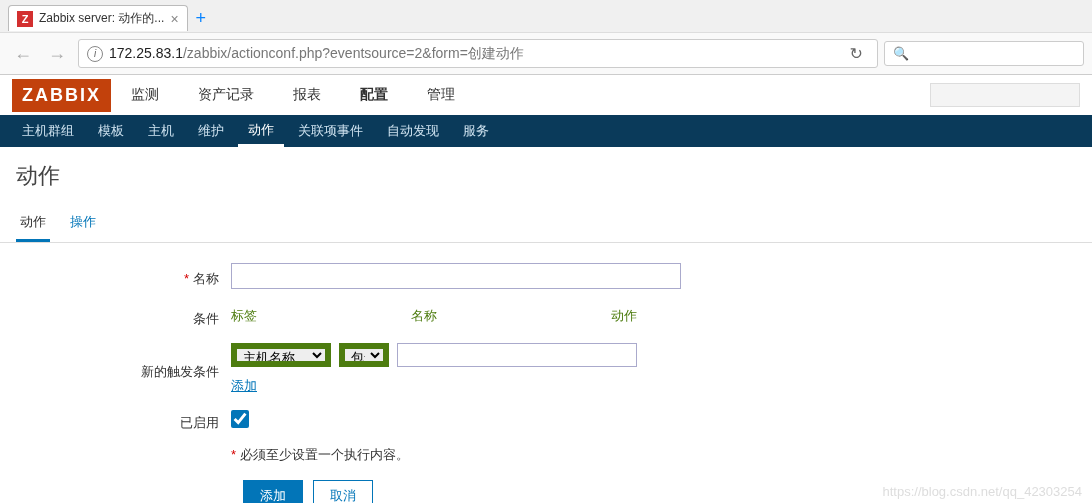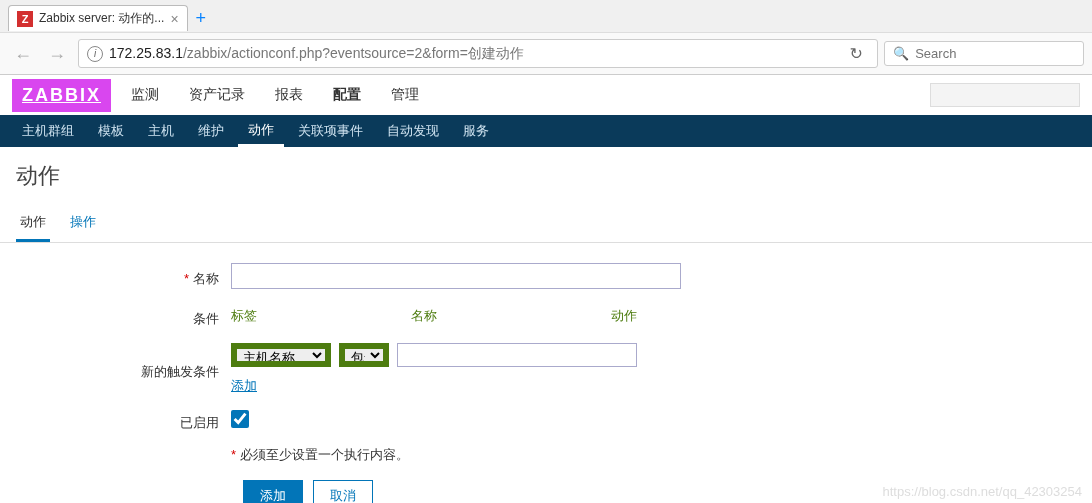"Search" input.search-input { html: <input> -> none }
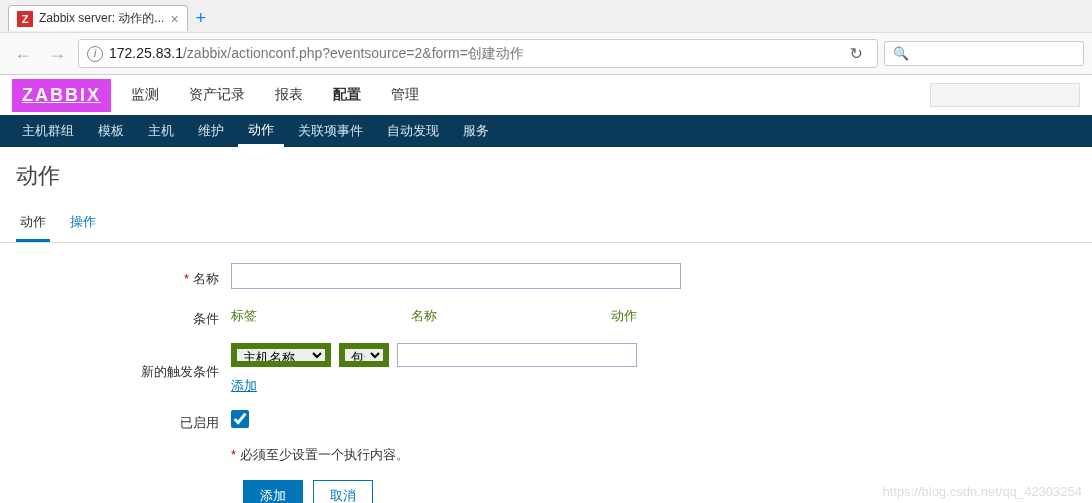"ZABBIX" .zabbix-logo { background: #d946ef -> #c2410c; text-decoration: underline -> none }
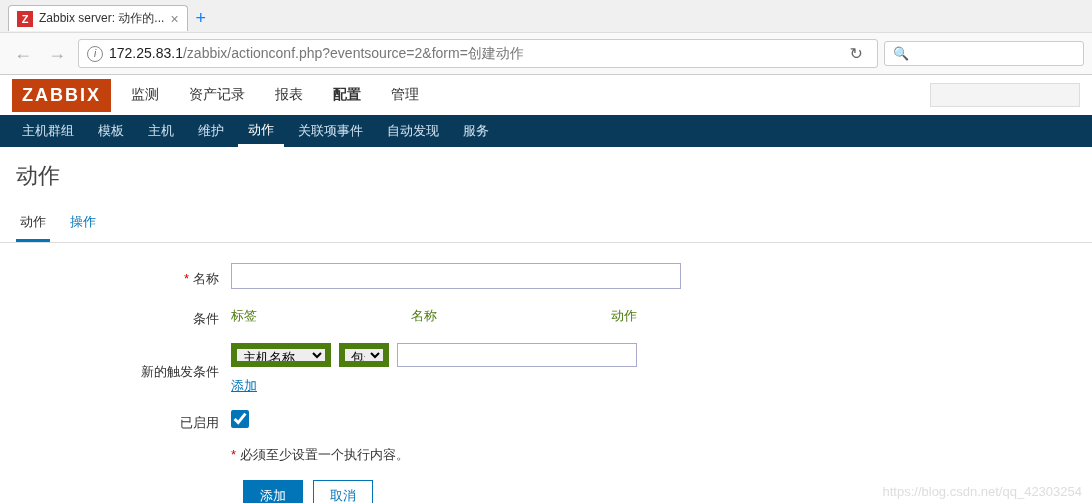"监测" .top-nav { gap: 26px -> 35px }
